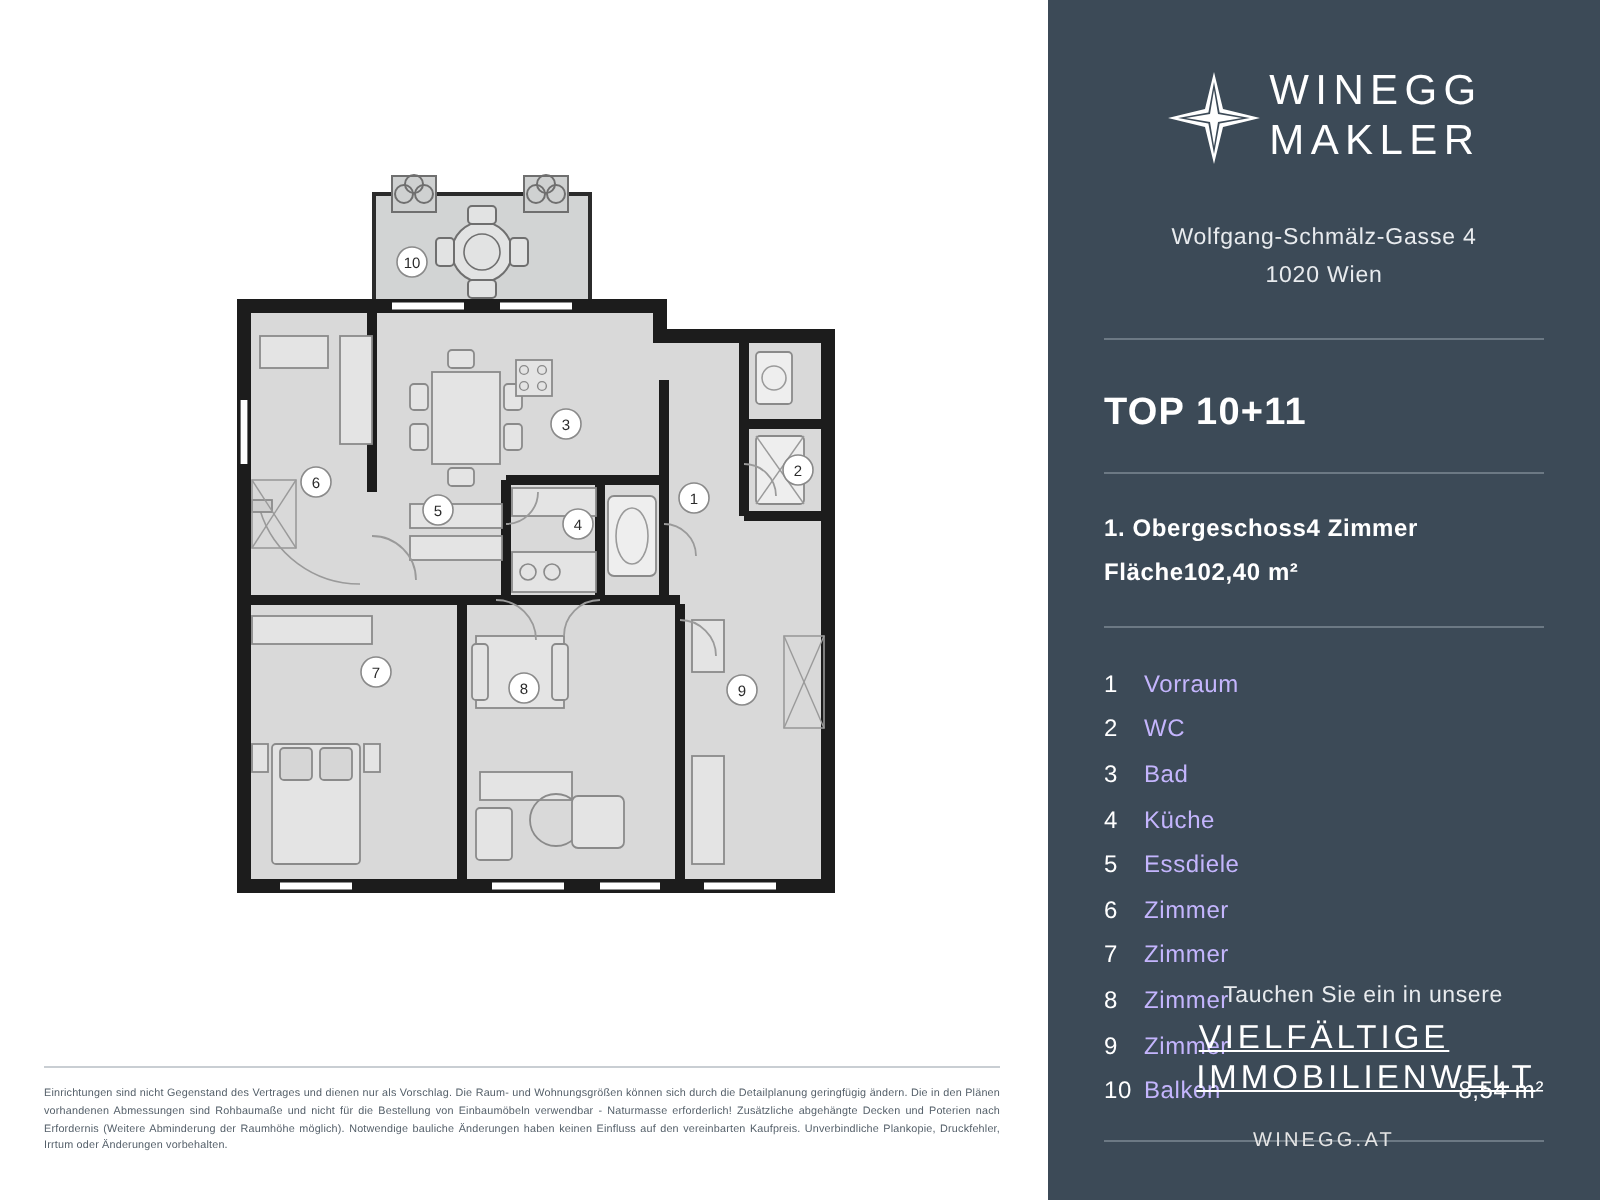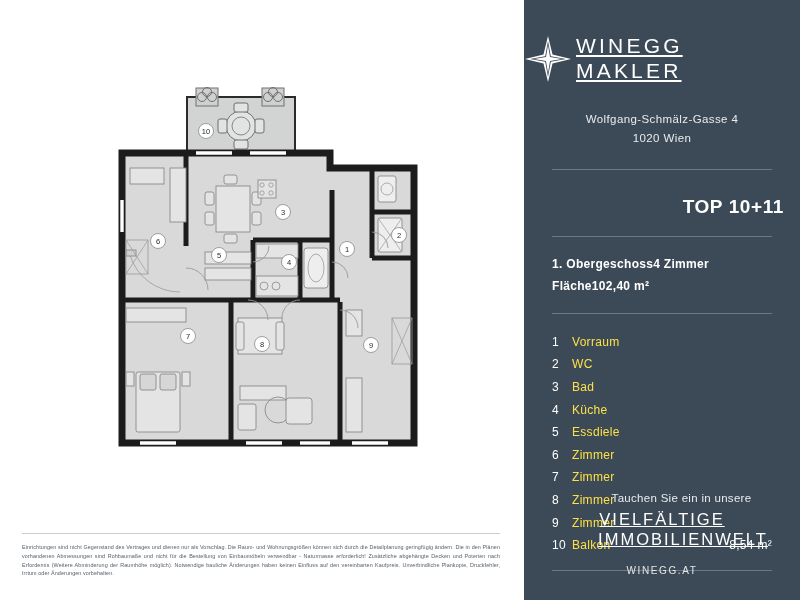"WINEGG" .brand { justify-content: none -> center; text-decoration: underline -> none }
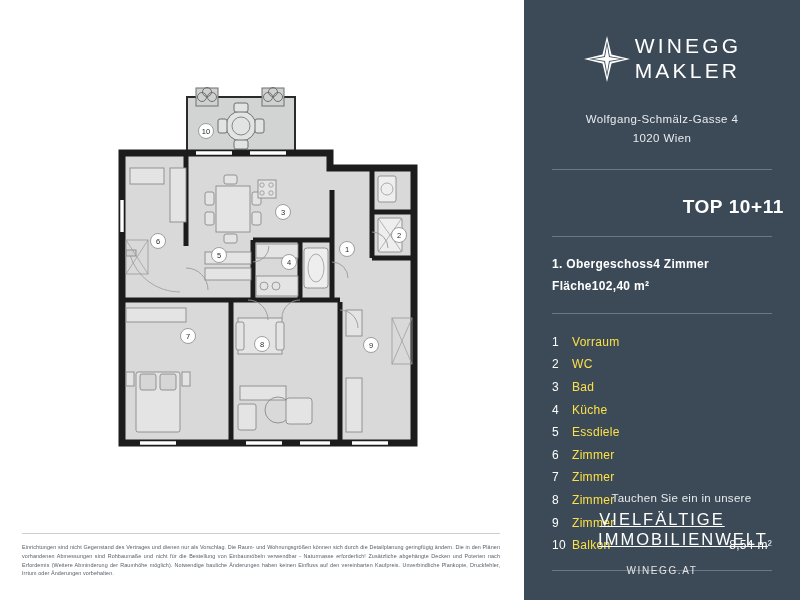"TOP 10+11" .top-title { text-align: right -> none }
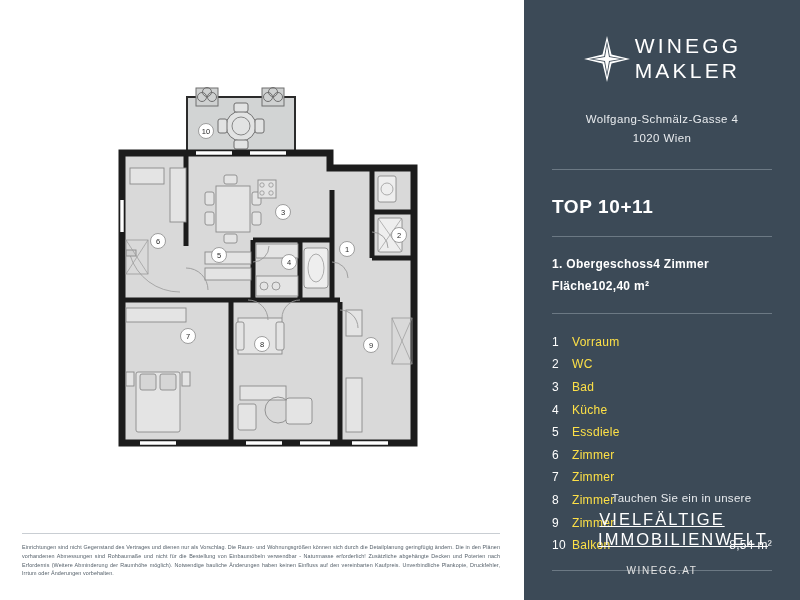"Vorraum" .room-name { color: #fde047 -> #c4b5fd }
